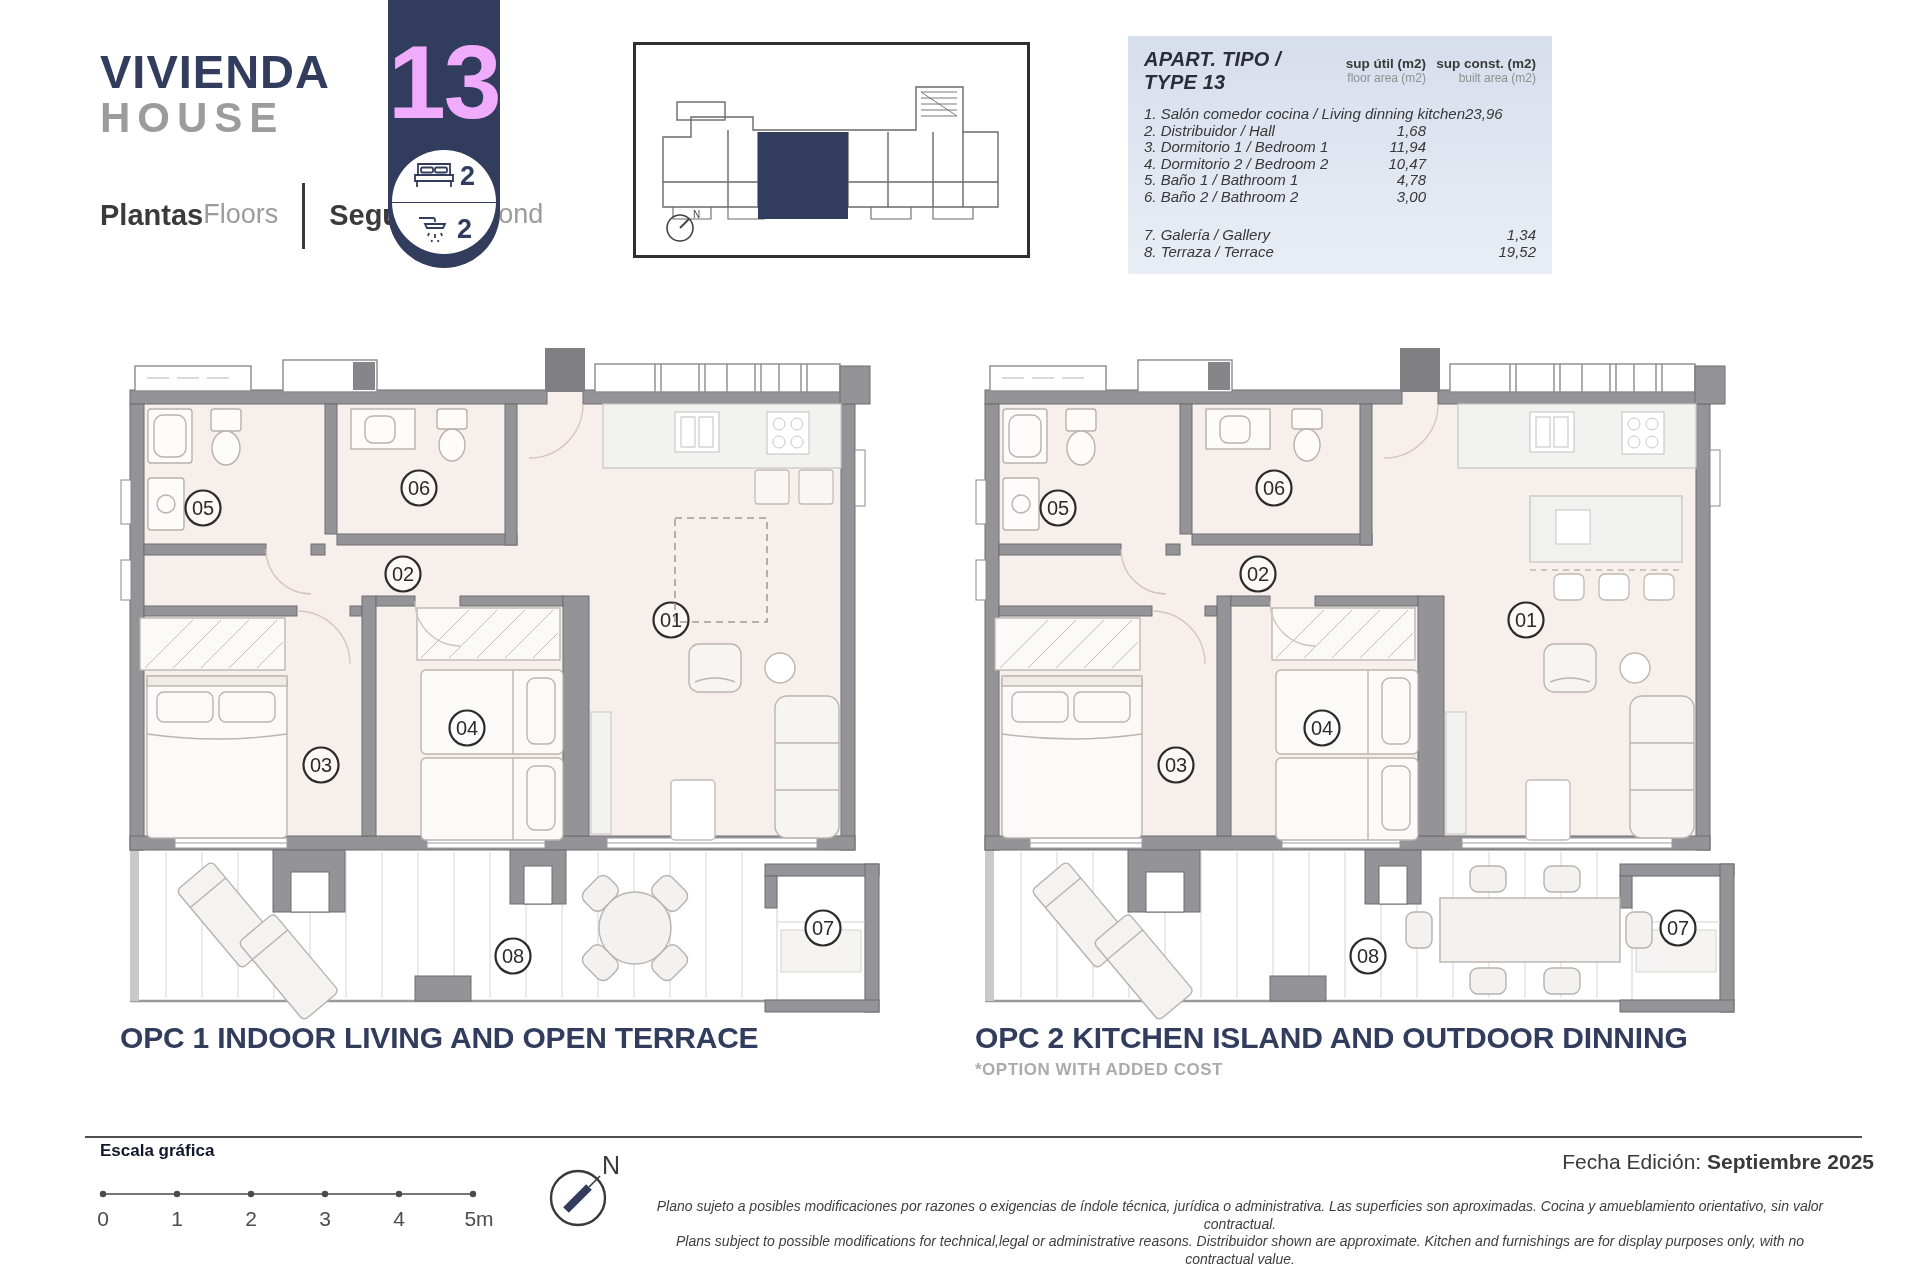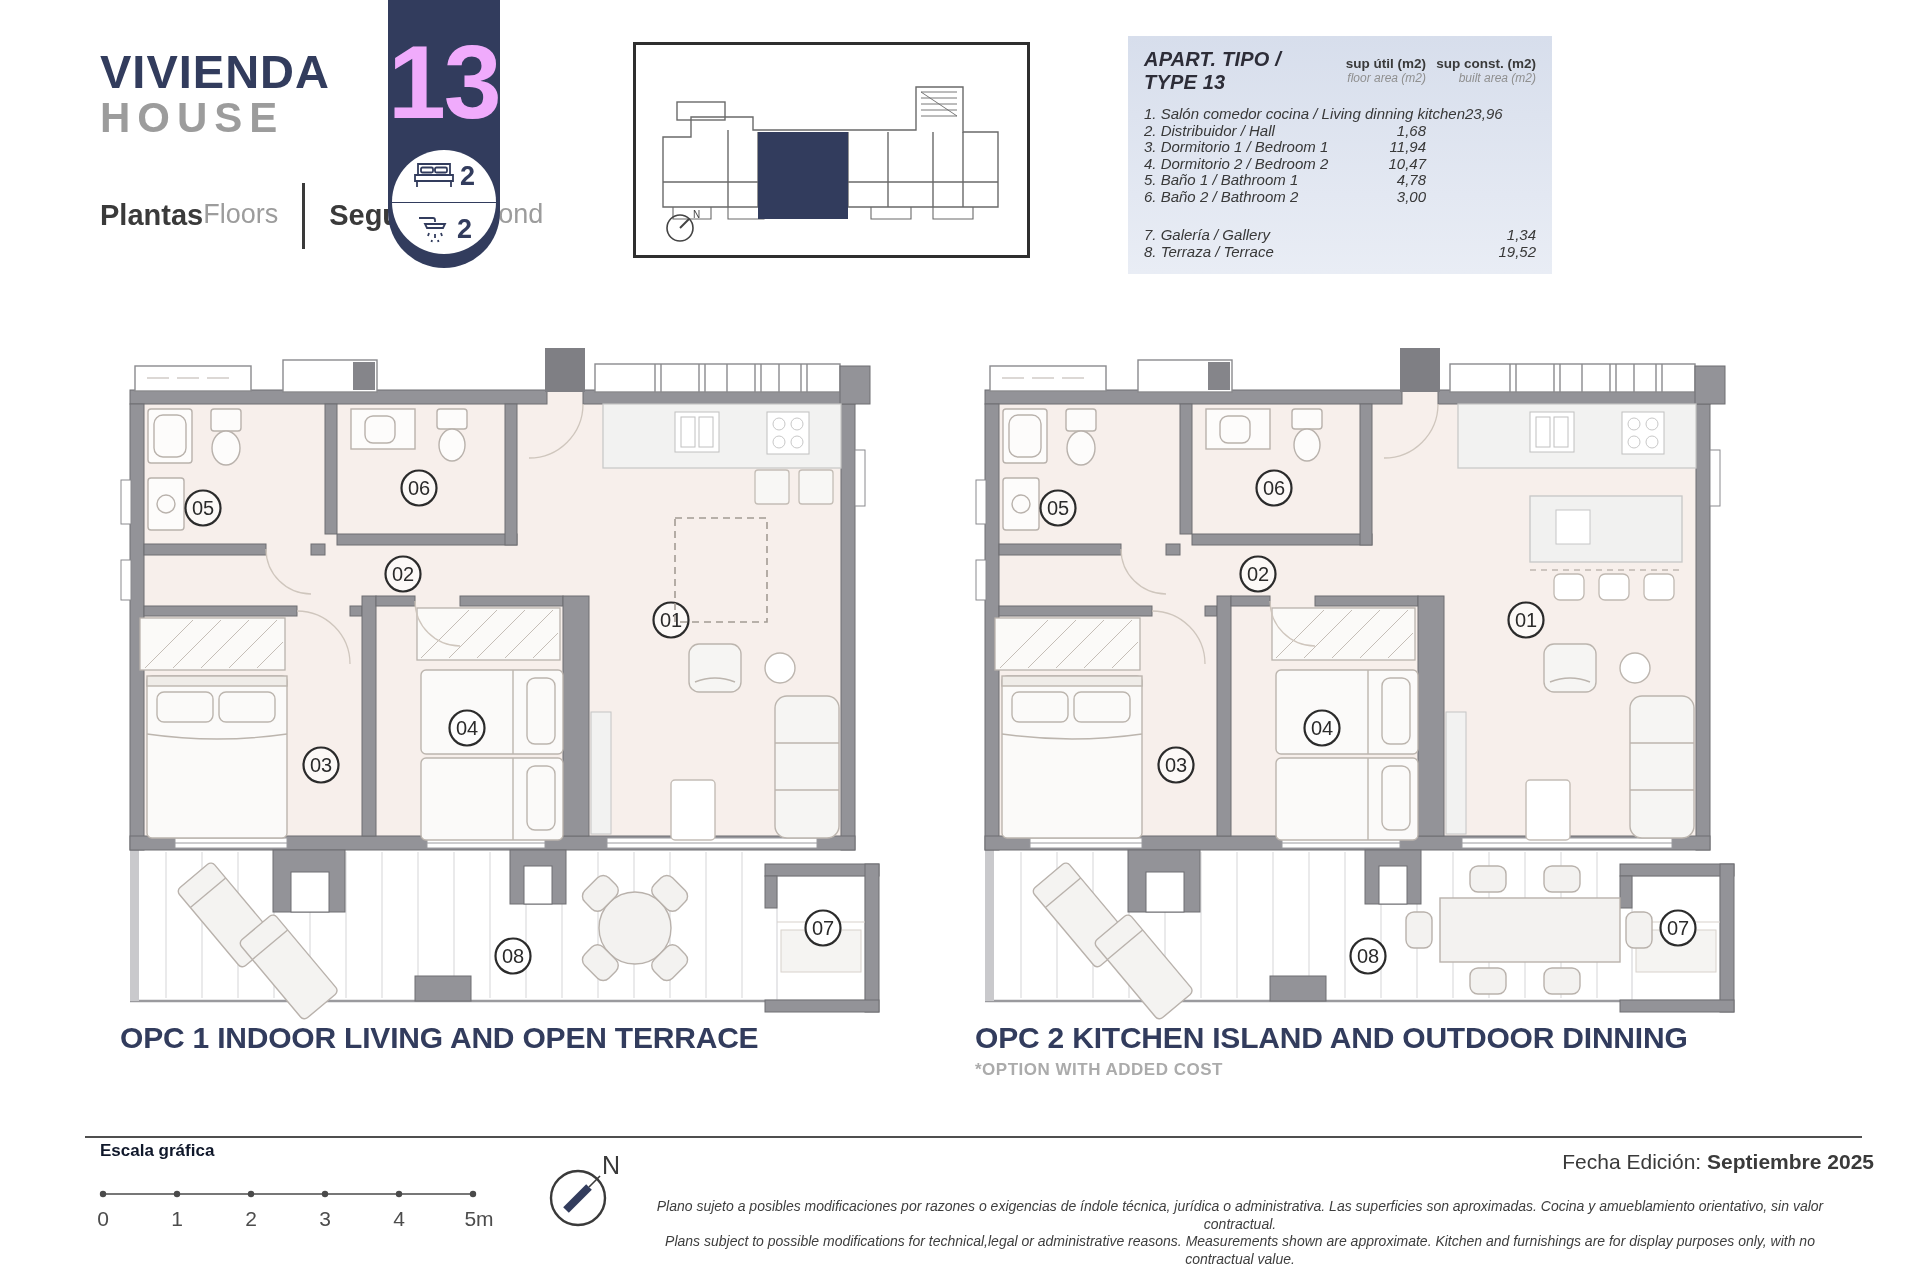"floor area (m2)" .at-col-l2 { font-style: italic -> none }
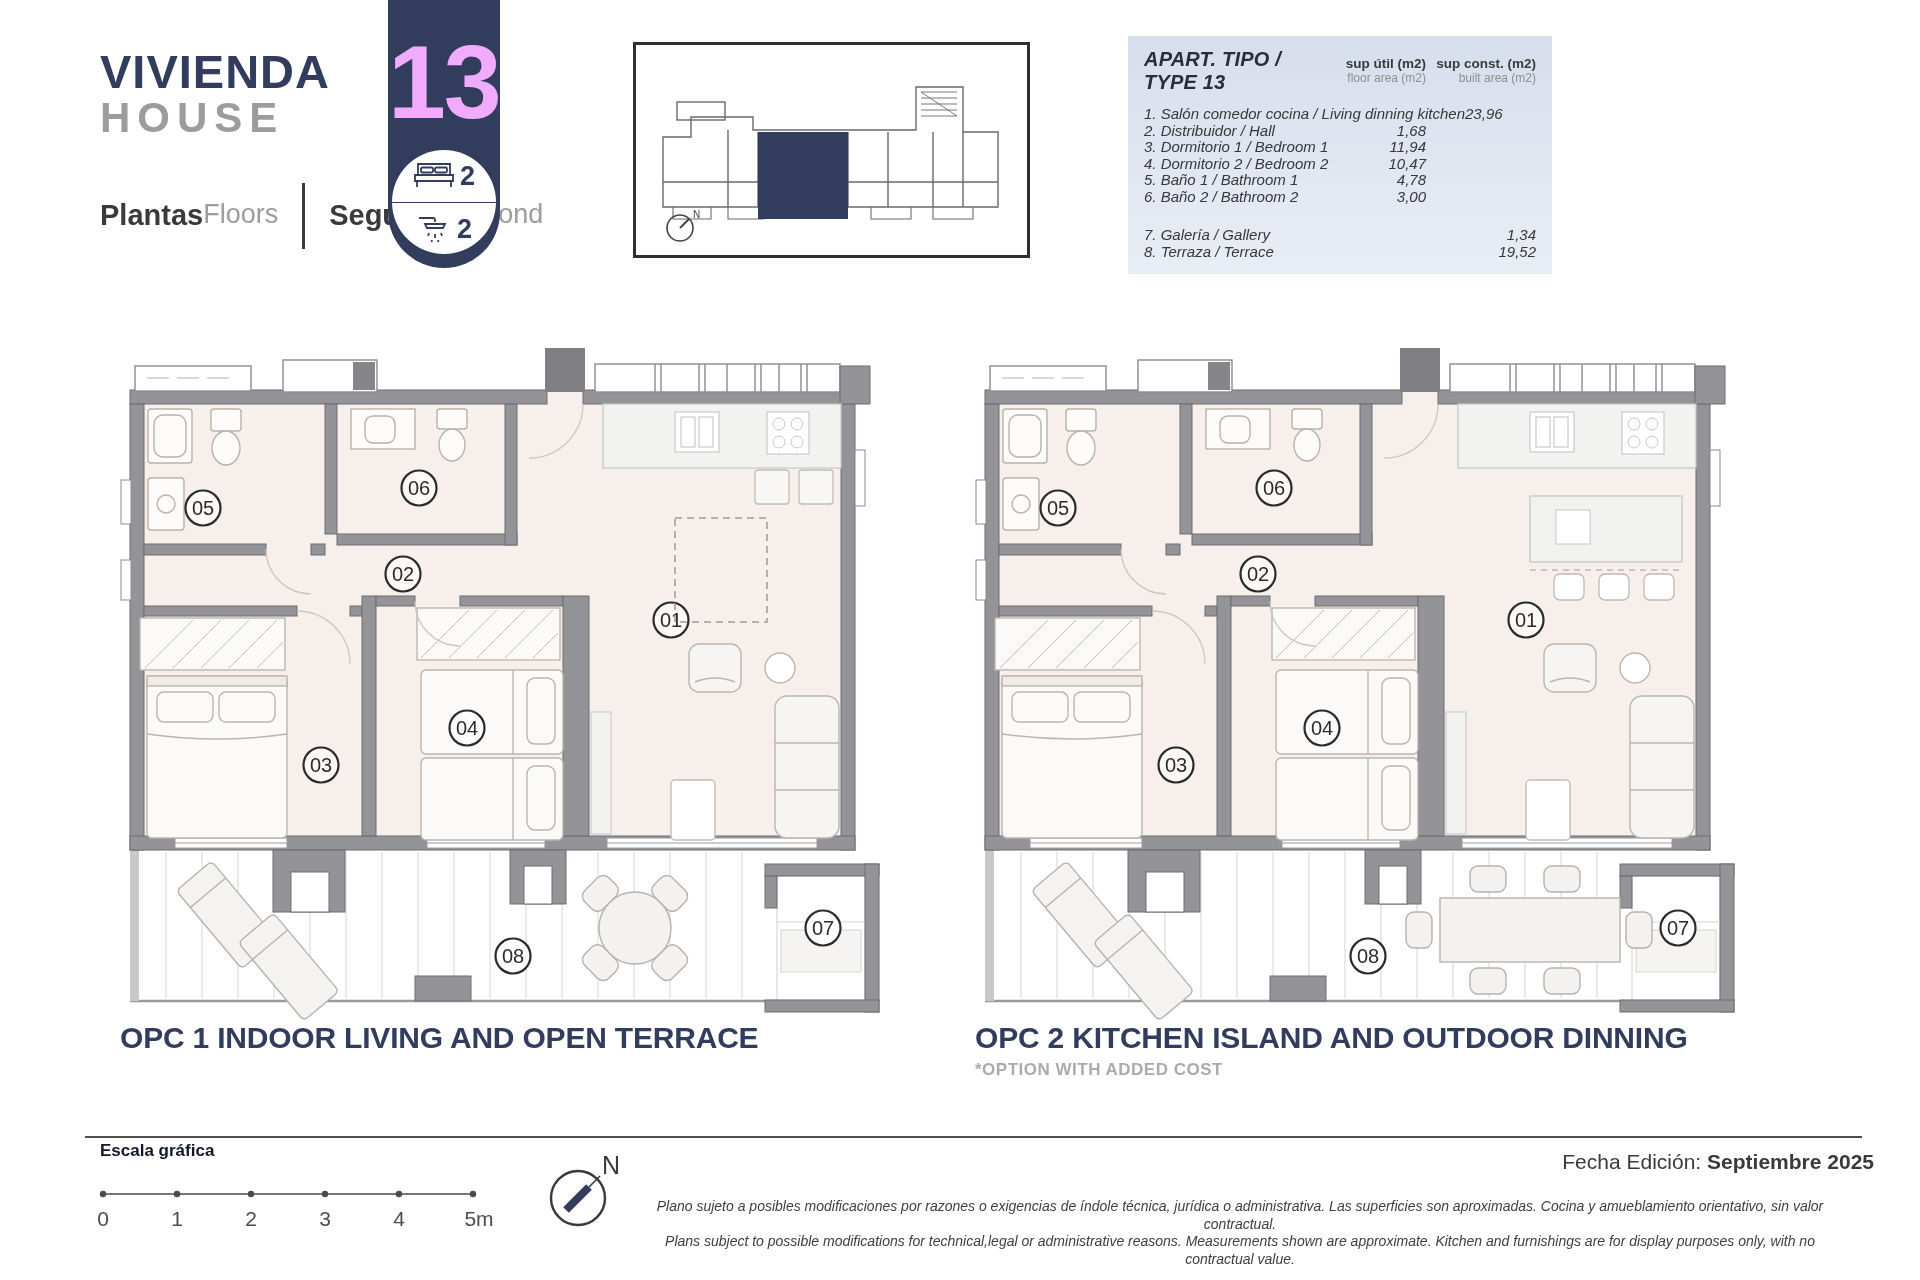"Plans subject to possible modifications" div { text: Measurements -> Distribuidor }
